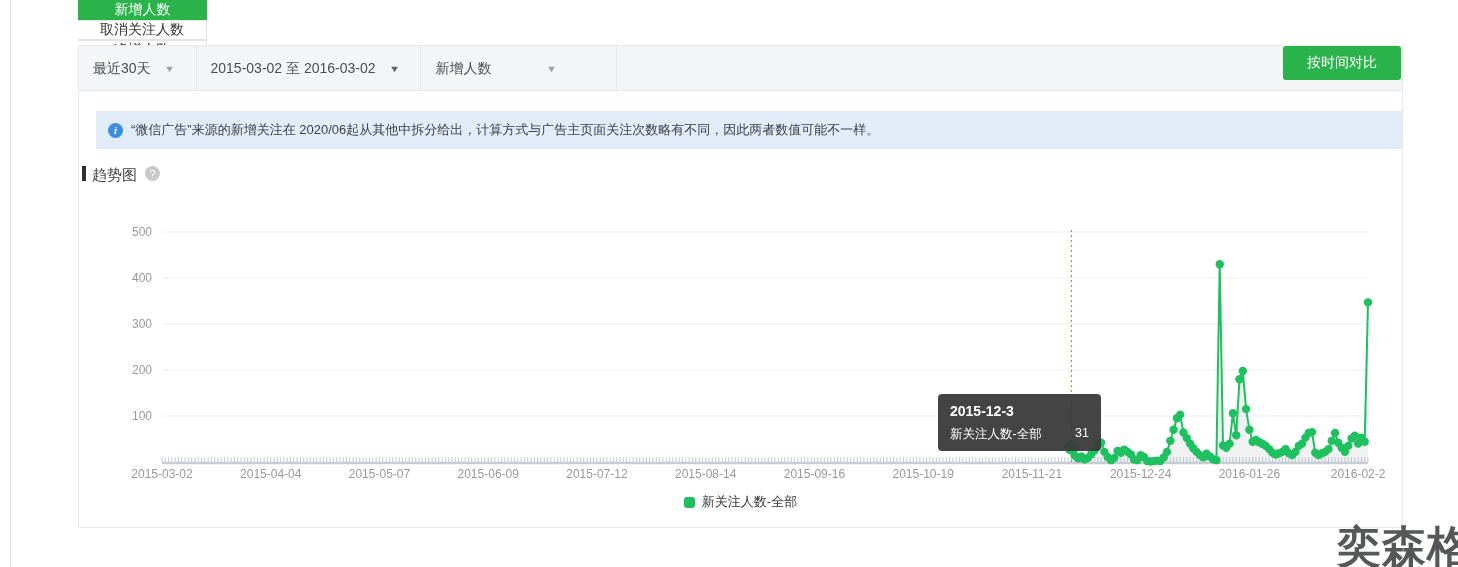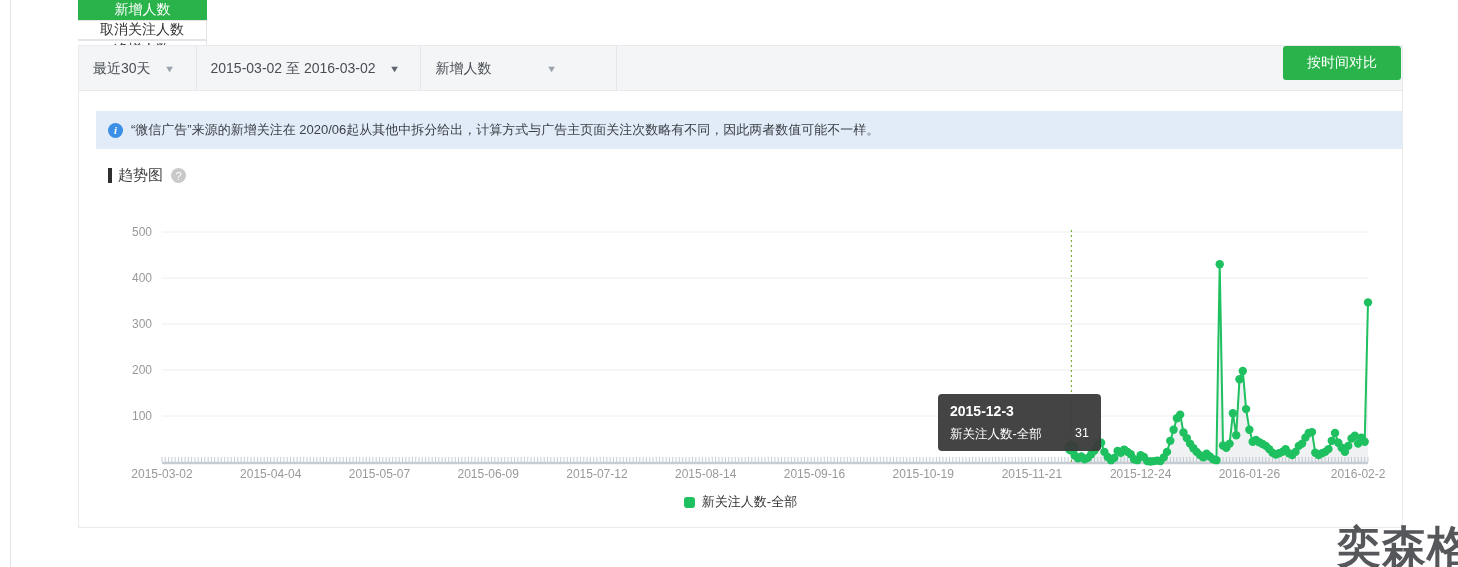"趋势图" .section-title { align-items: center -> none; left: 29px -> 3px }
